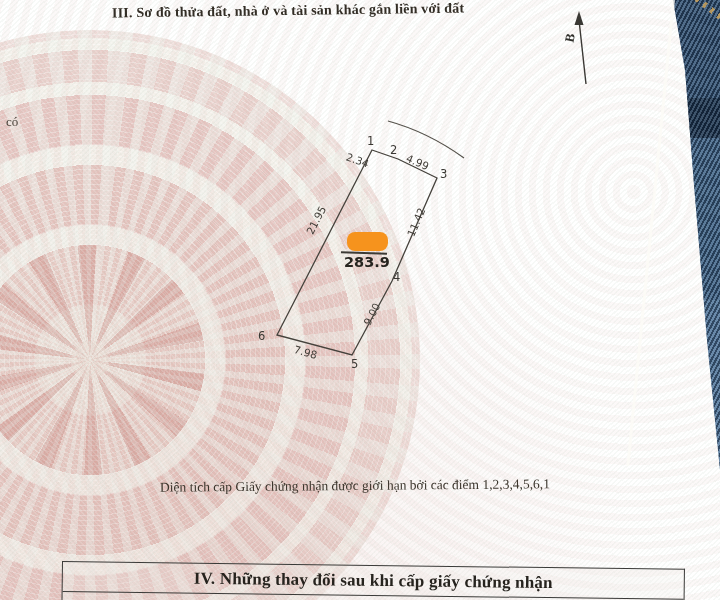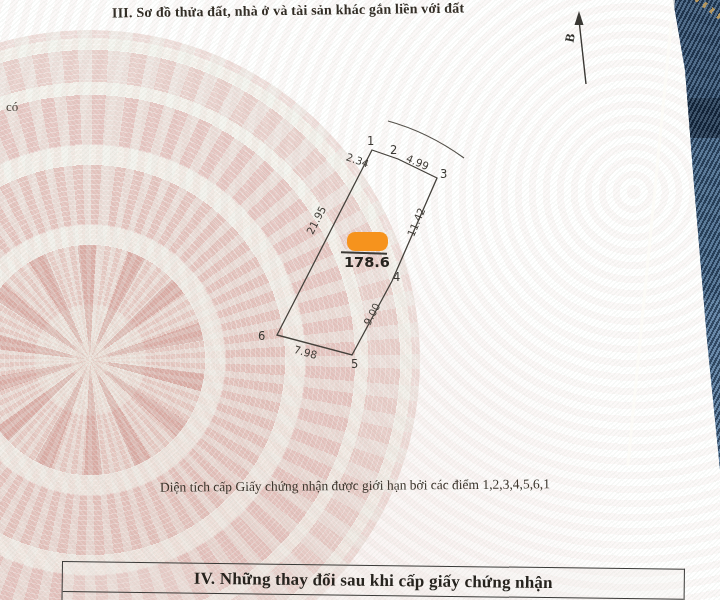"có" .frag { top: 99px -> 114px }
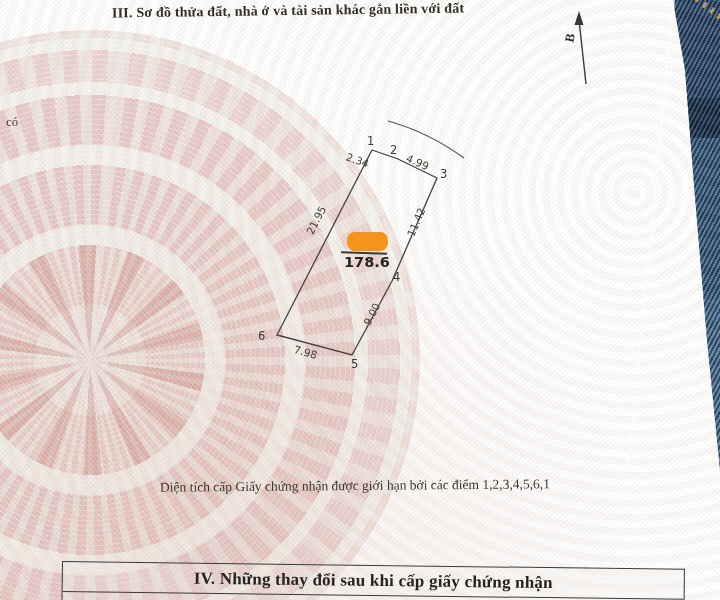"178.6" div.area-value { text: 178.6 -> 283.9 }
